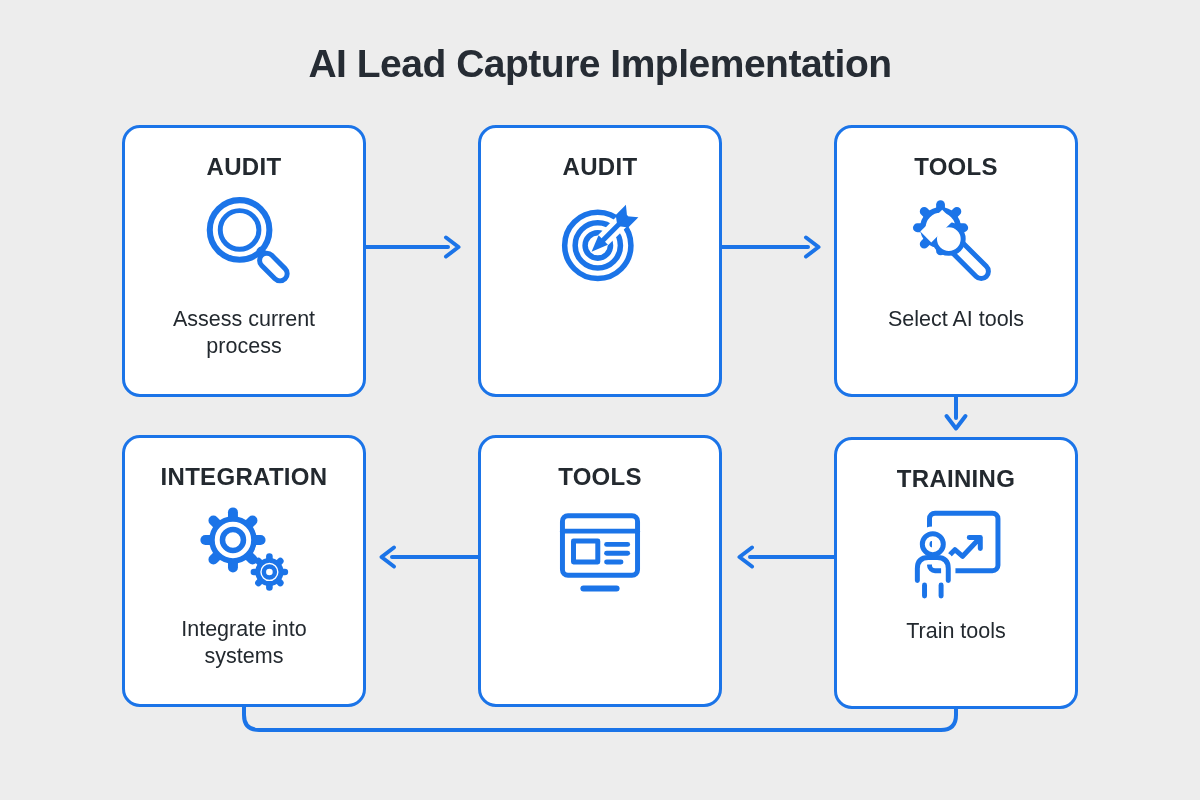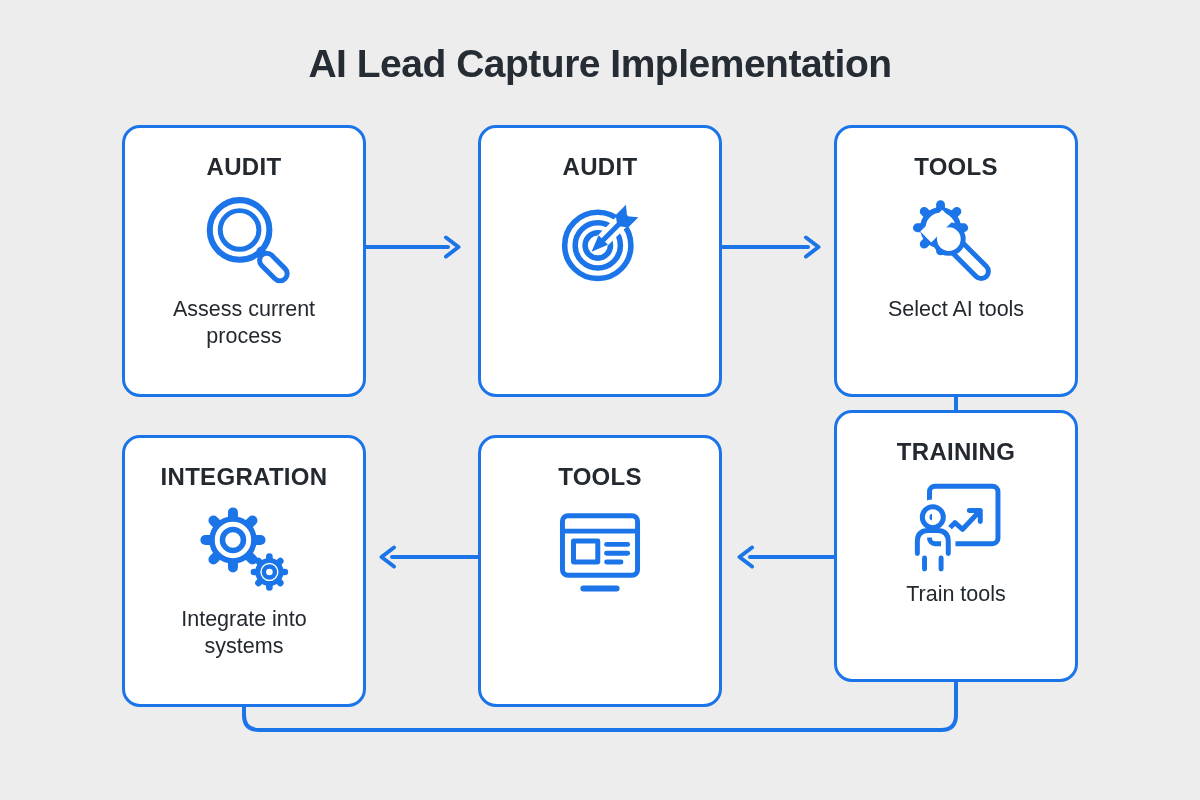"Assess current process" .box-desc { margin-top: 0 -> 10px }
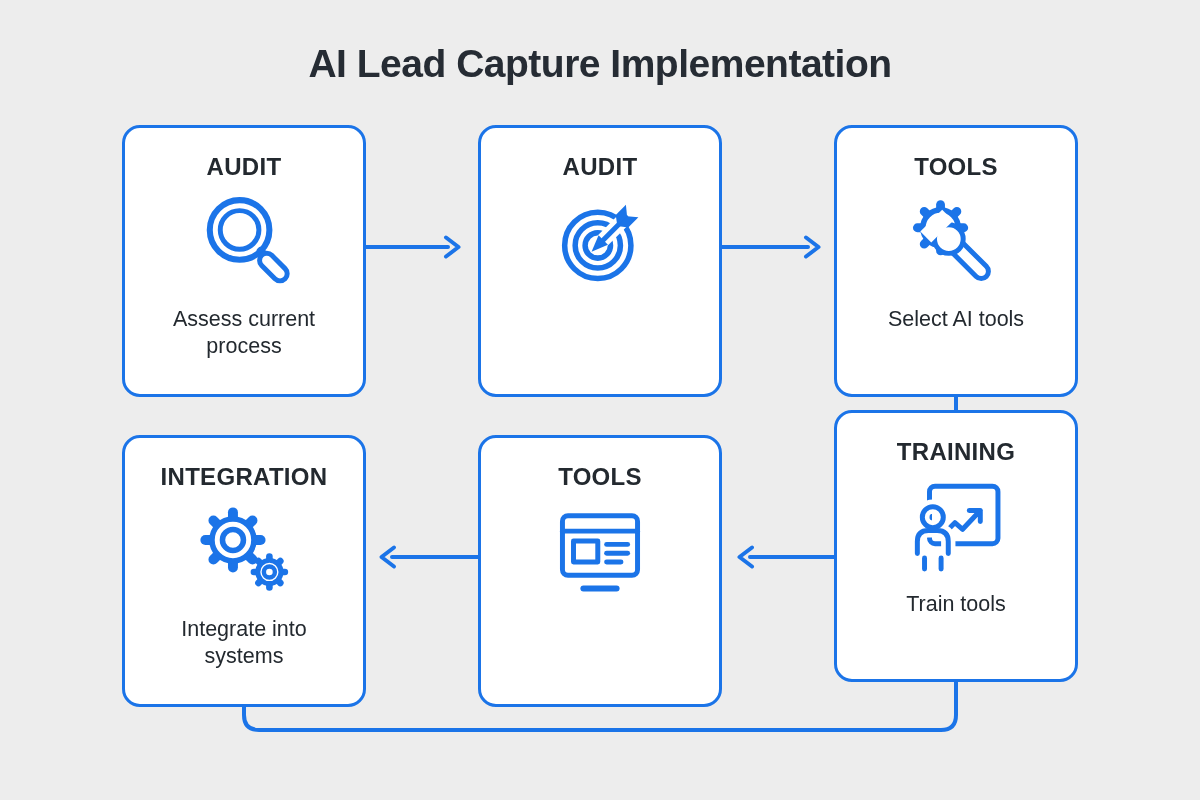"TRAINING" div.step-box { top: 410px -> 437px }
